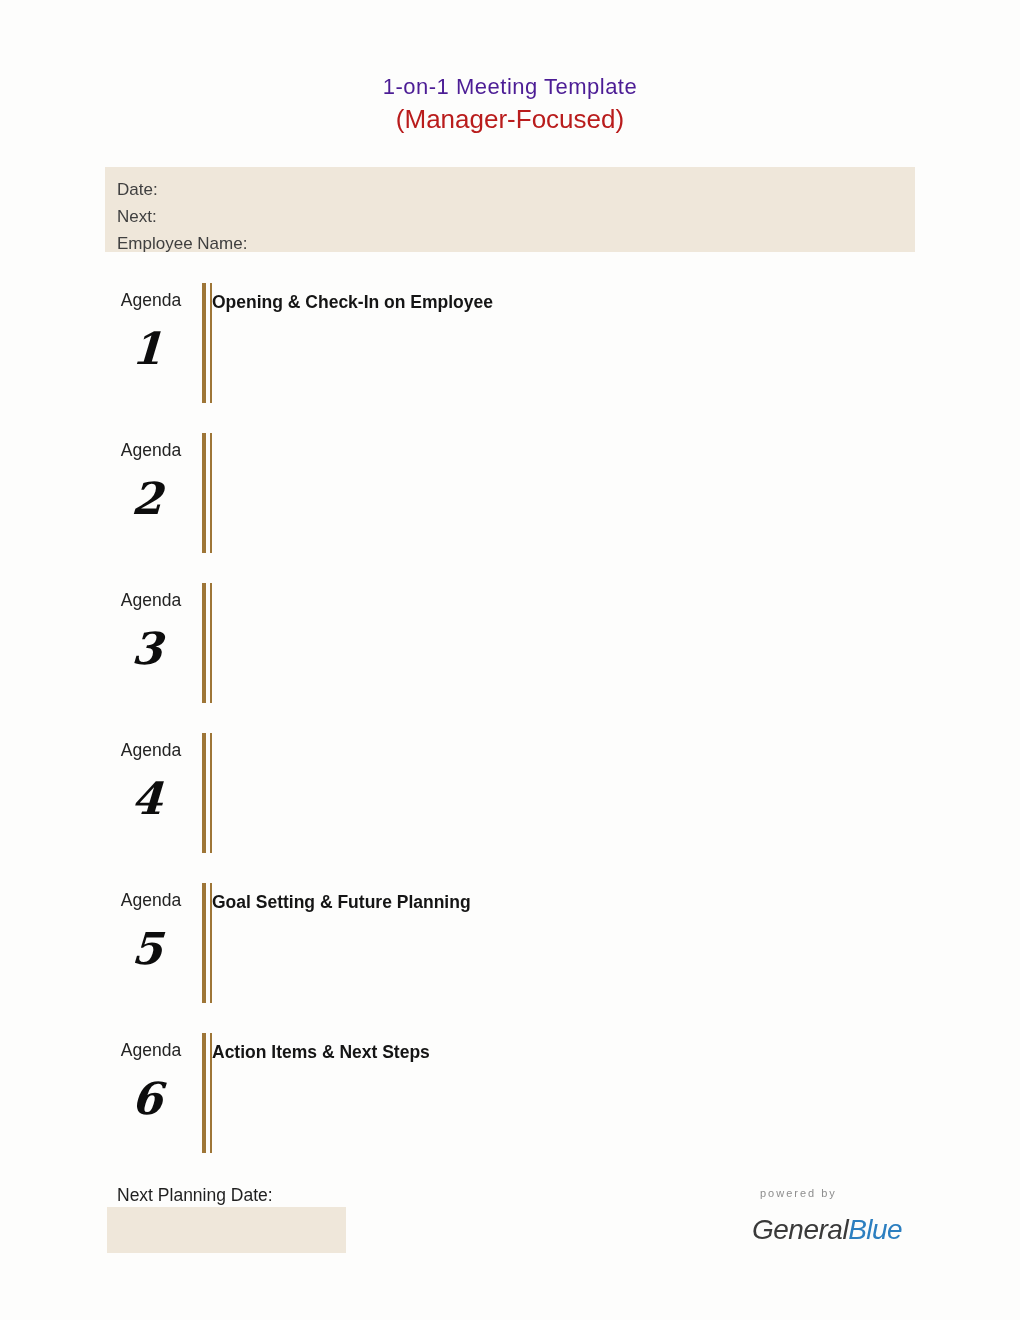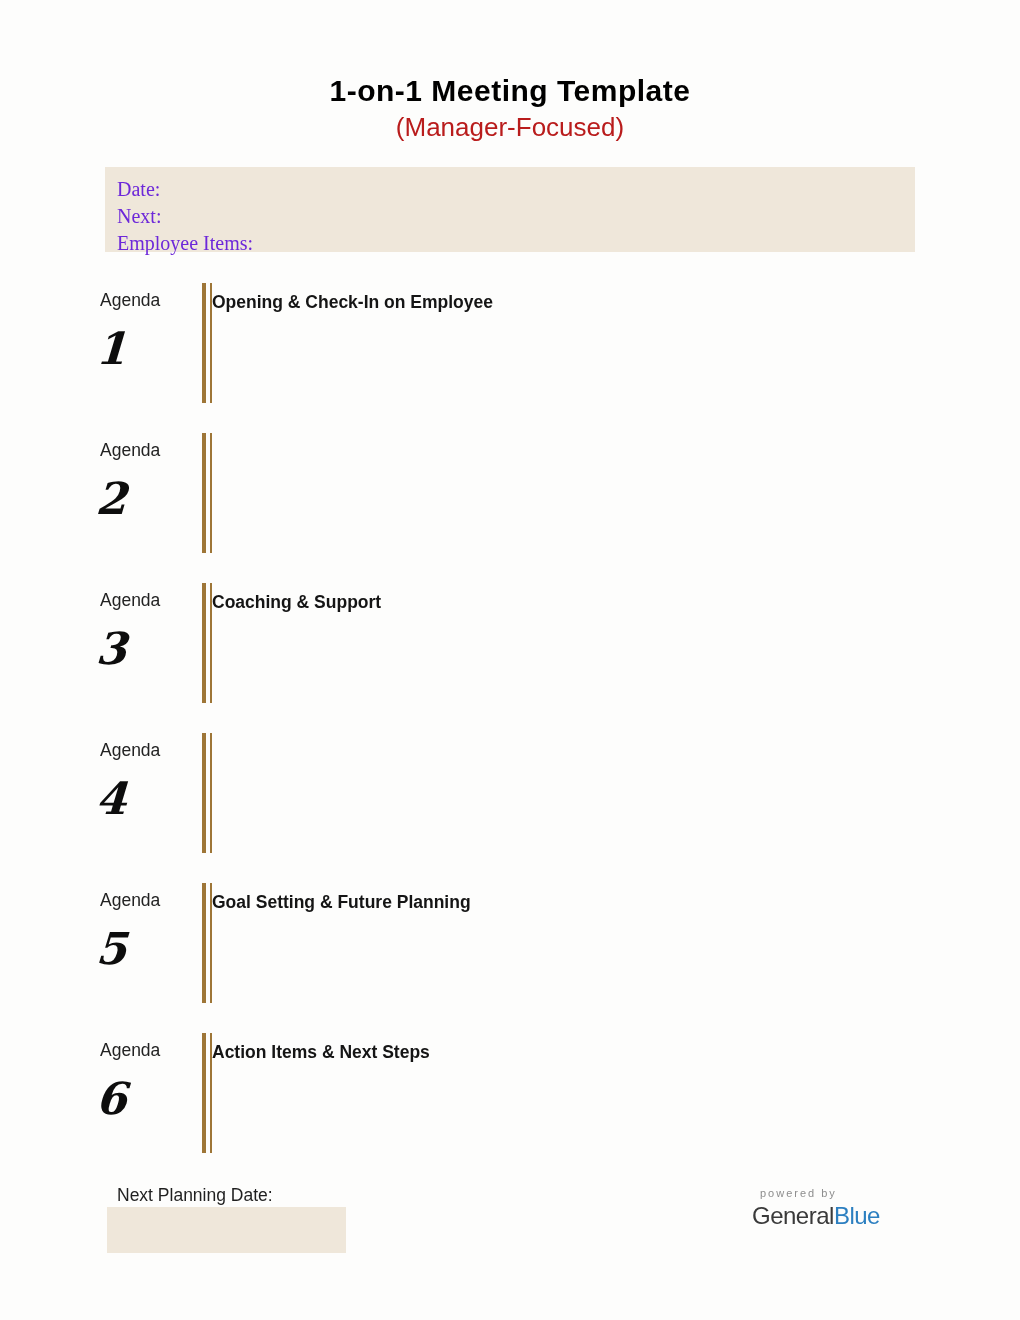"1-on-1 Meeting Template" .doc-title { color: #000000 -> #4c1d95; font-size: 30px -> 22px; font-weight: 700 -> 400 }
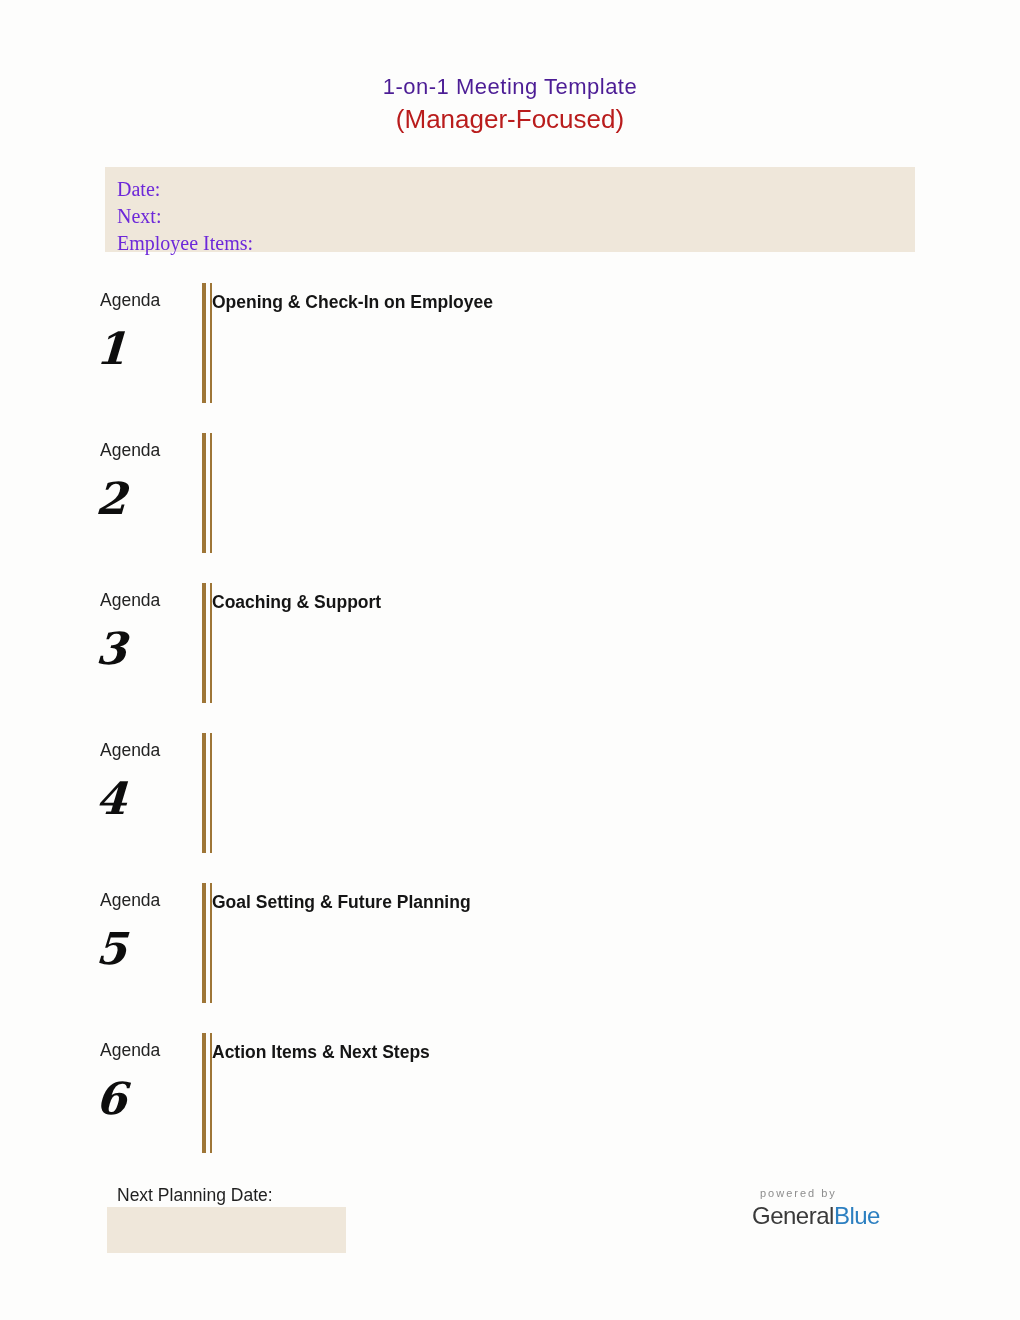"Date:" .info-field { color: #6d28d9 -> #404040; font-family: Liberation Serif, serif -> none; font-size: 20px -> 17px }
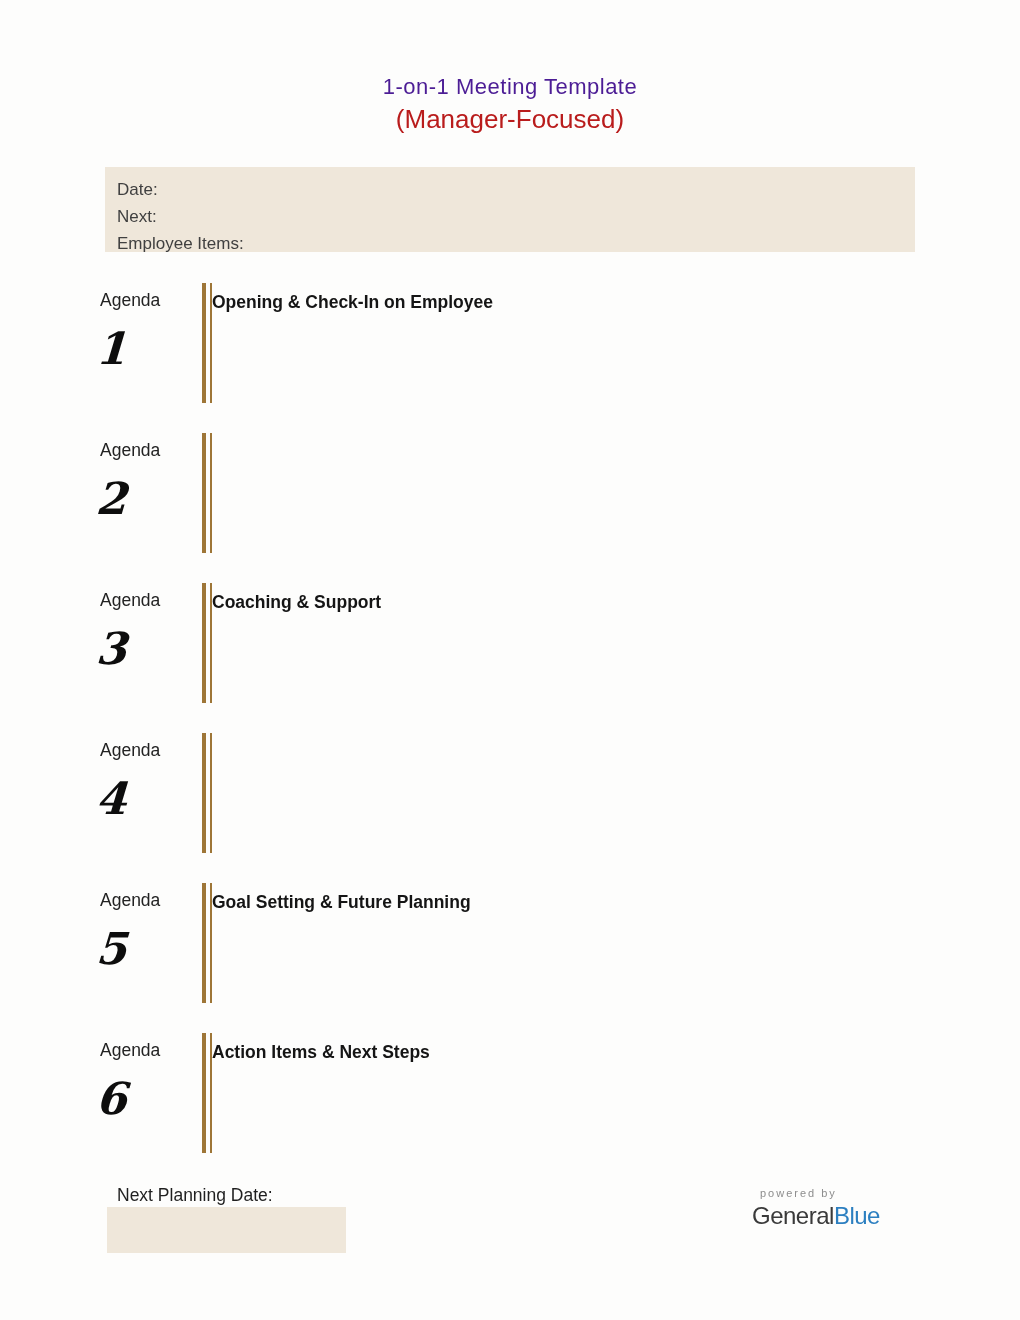"Employee Items:" div.info-field { text: Items -> Name }
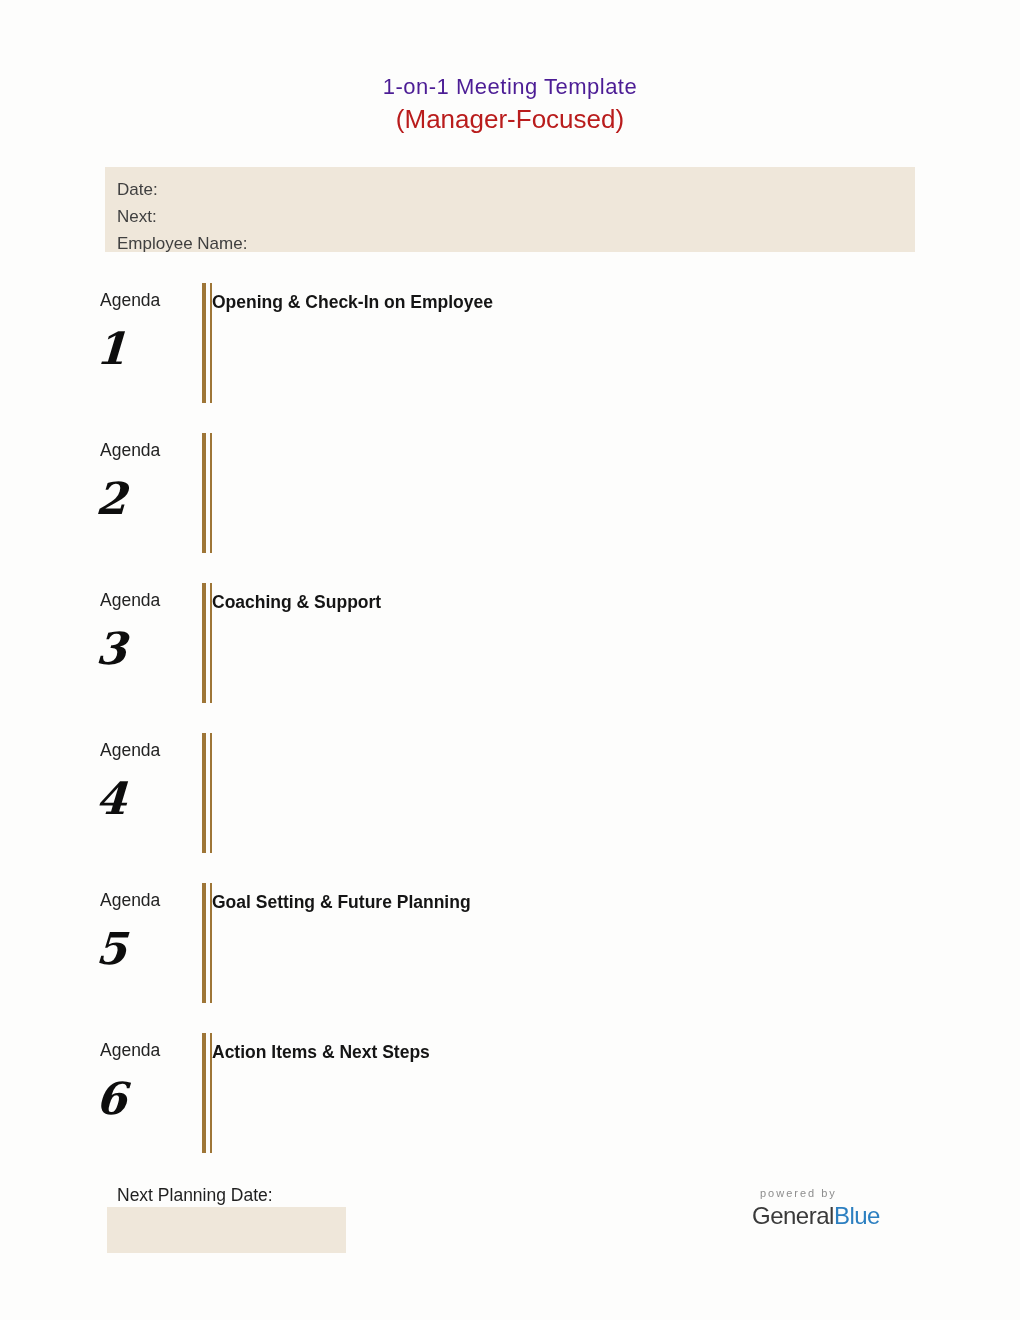"Agenda" .agenda-col { text-align: none -> center }
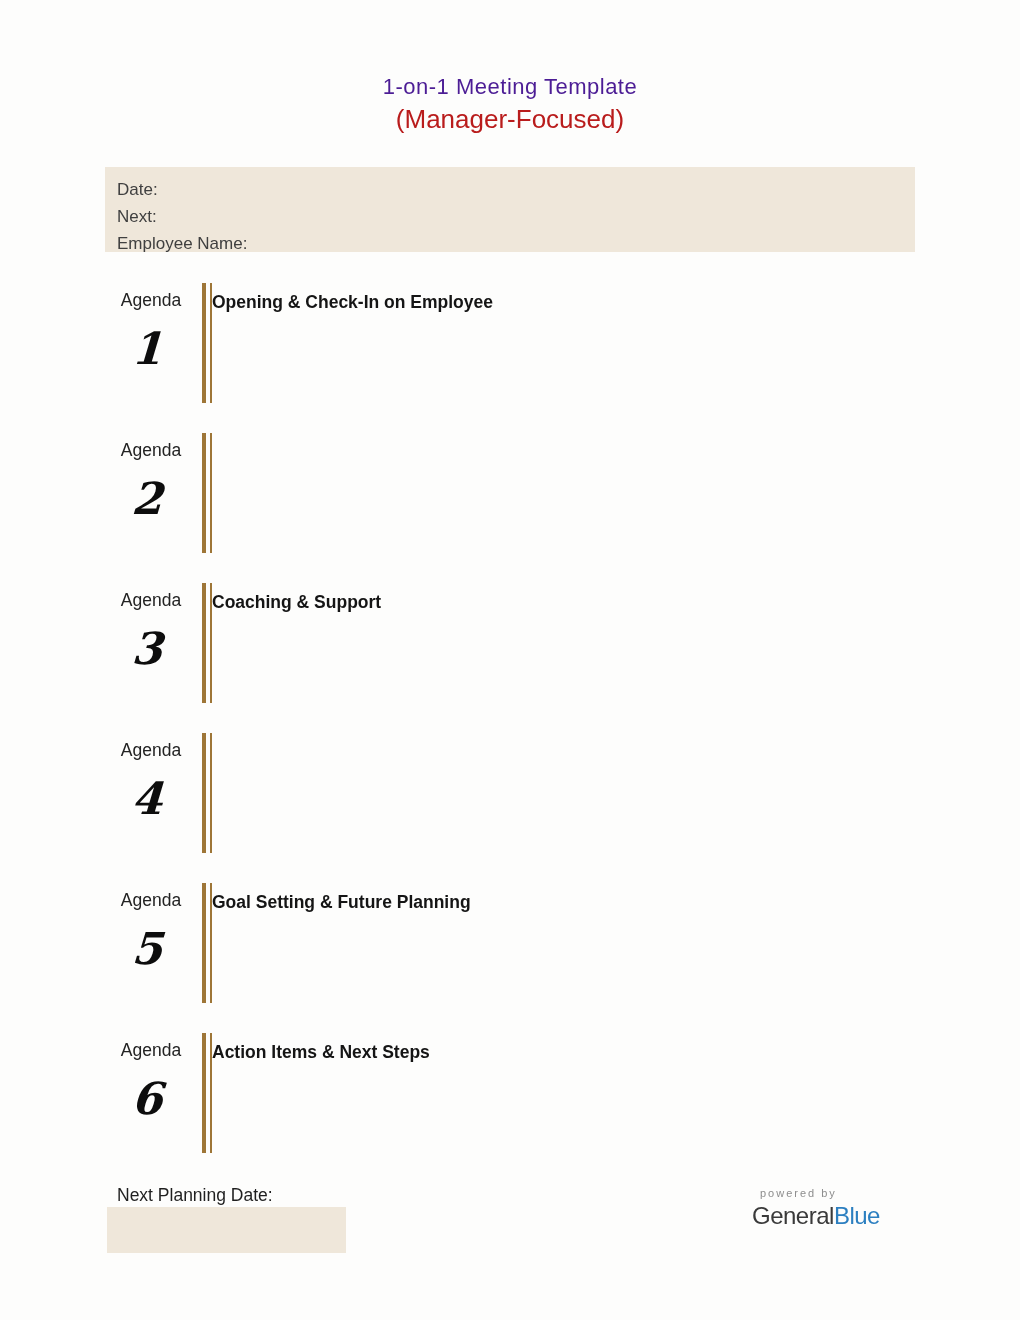"Coaching & Support" div.section-heading { html: <div>Coaching &amp; Support</div> -> none }
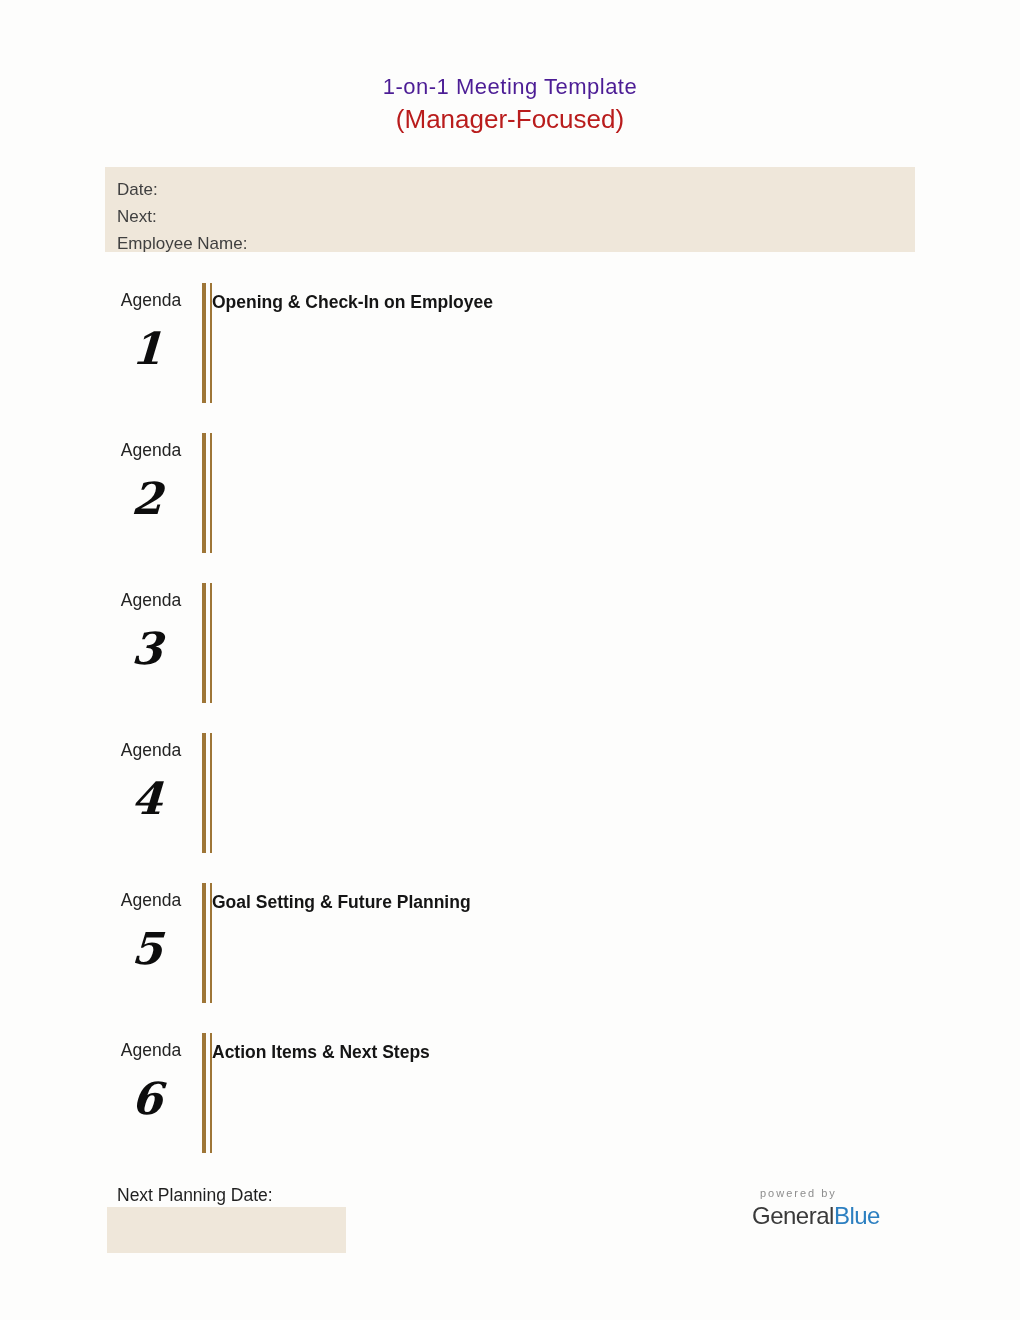"GeneralBlue" .brand-name { font-size: 24px -> 28px; font-style: none -> italic; margin-top: 3px -> 15px }
